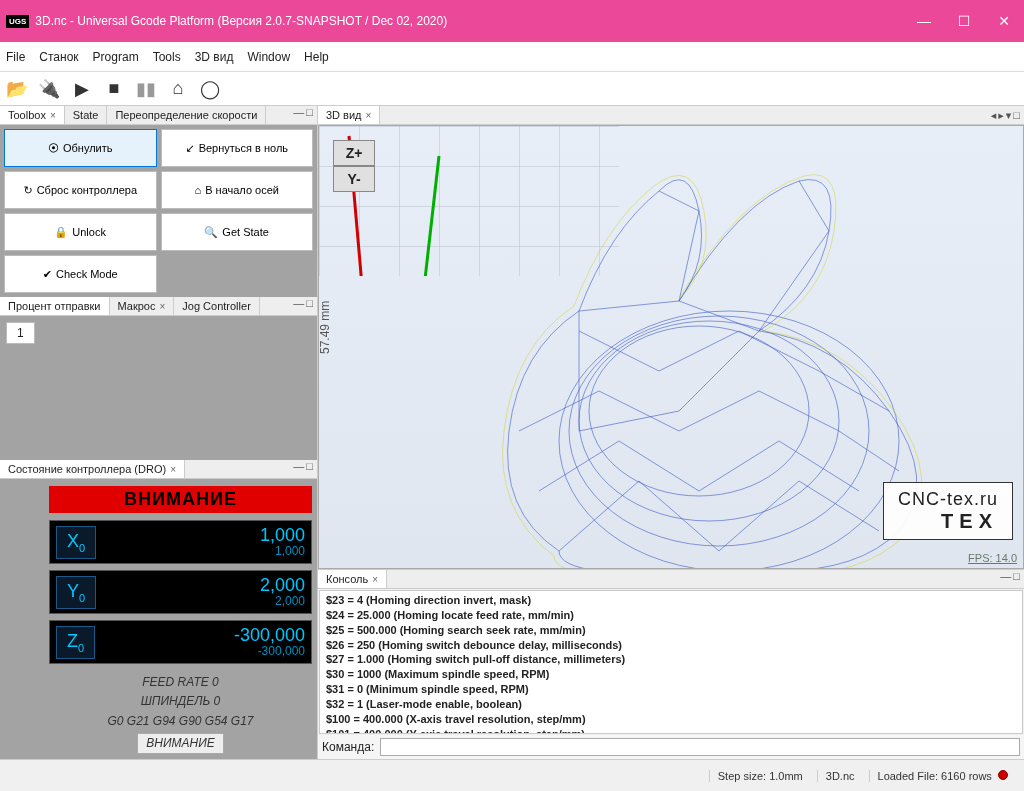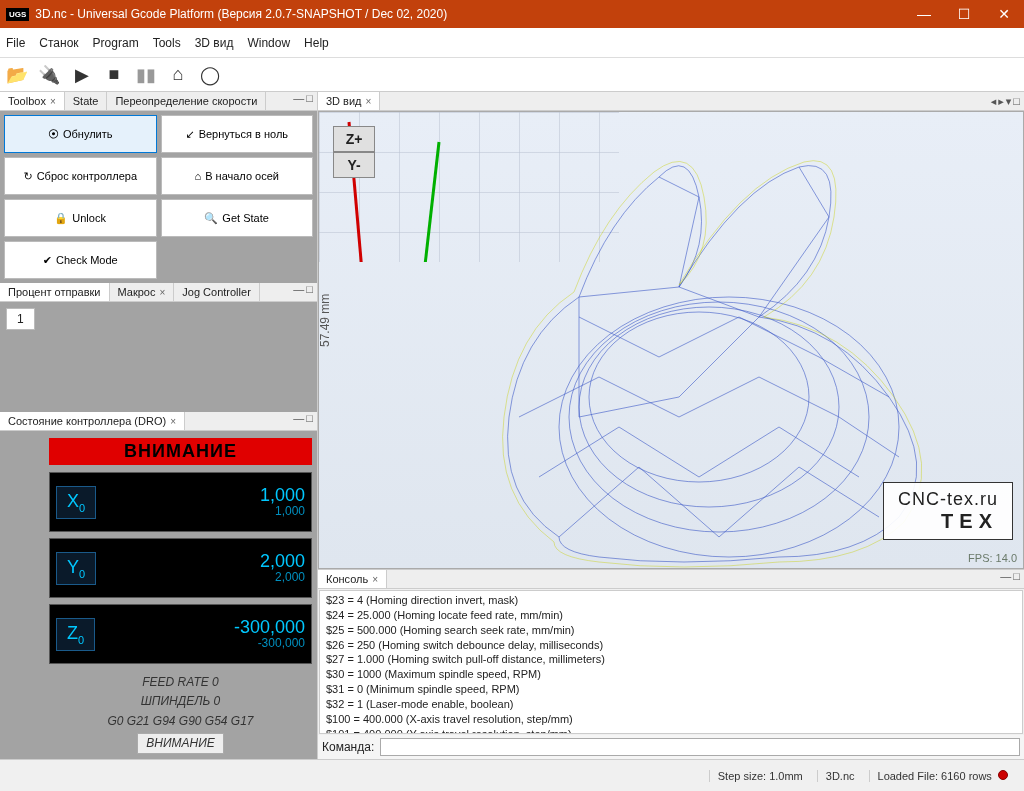"UGS" .titlebar { background: #c2410c -> #ec4899; height: 28px -> 42px }
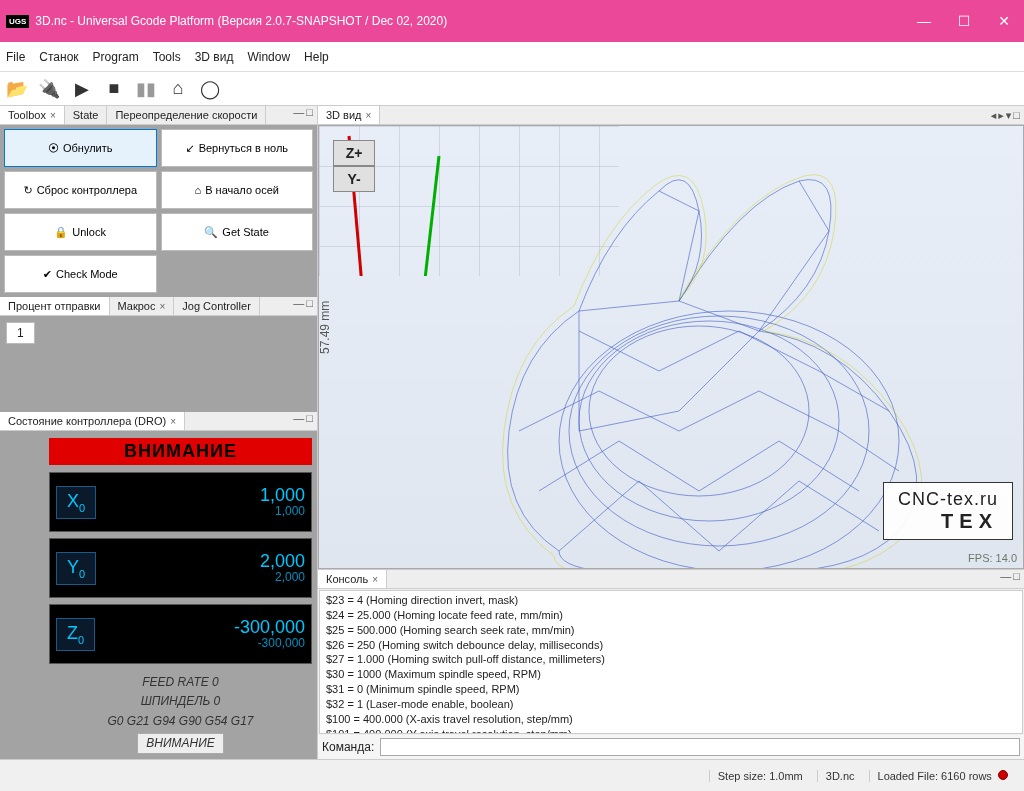"X0" .dro { height: 60px -> 44px }
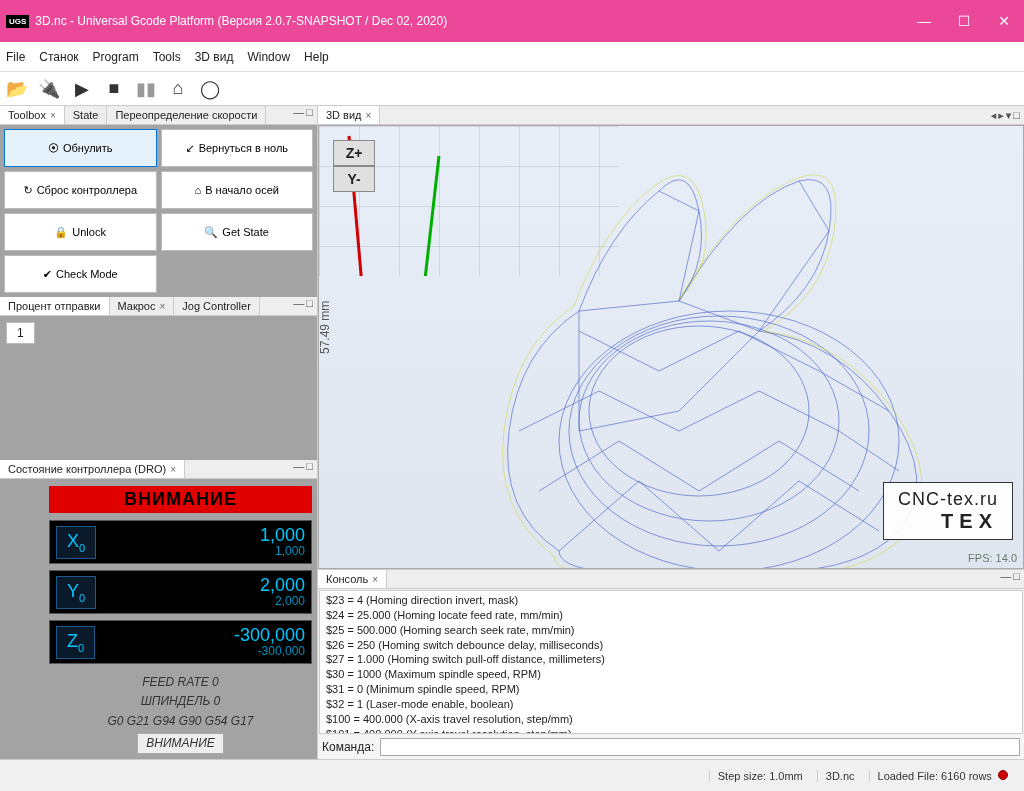"FPS: 14.0" .fps { text-decoration: none -> underline }
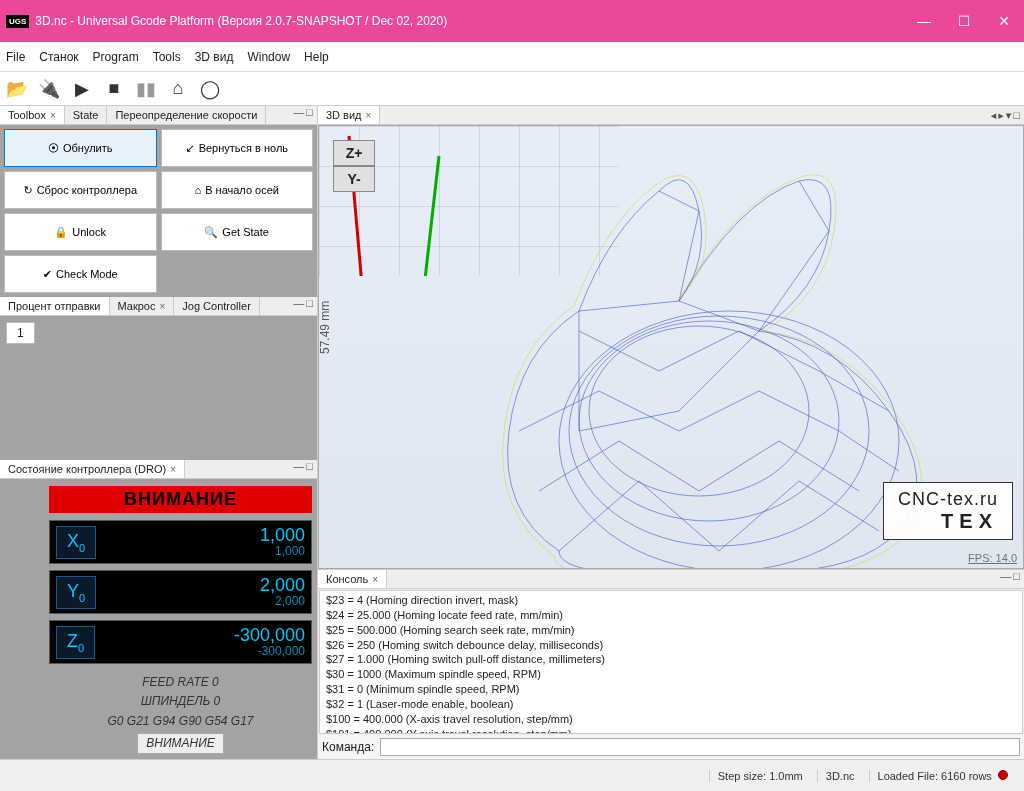"$23 = 4 (Homing direction" .console-body { font-weight: none -> bold }
